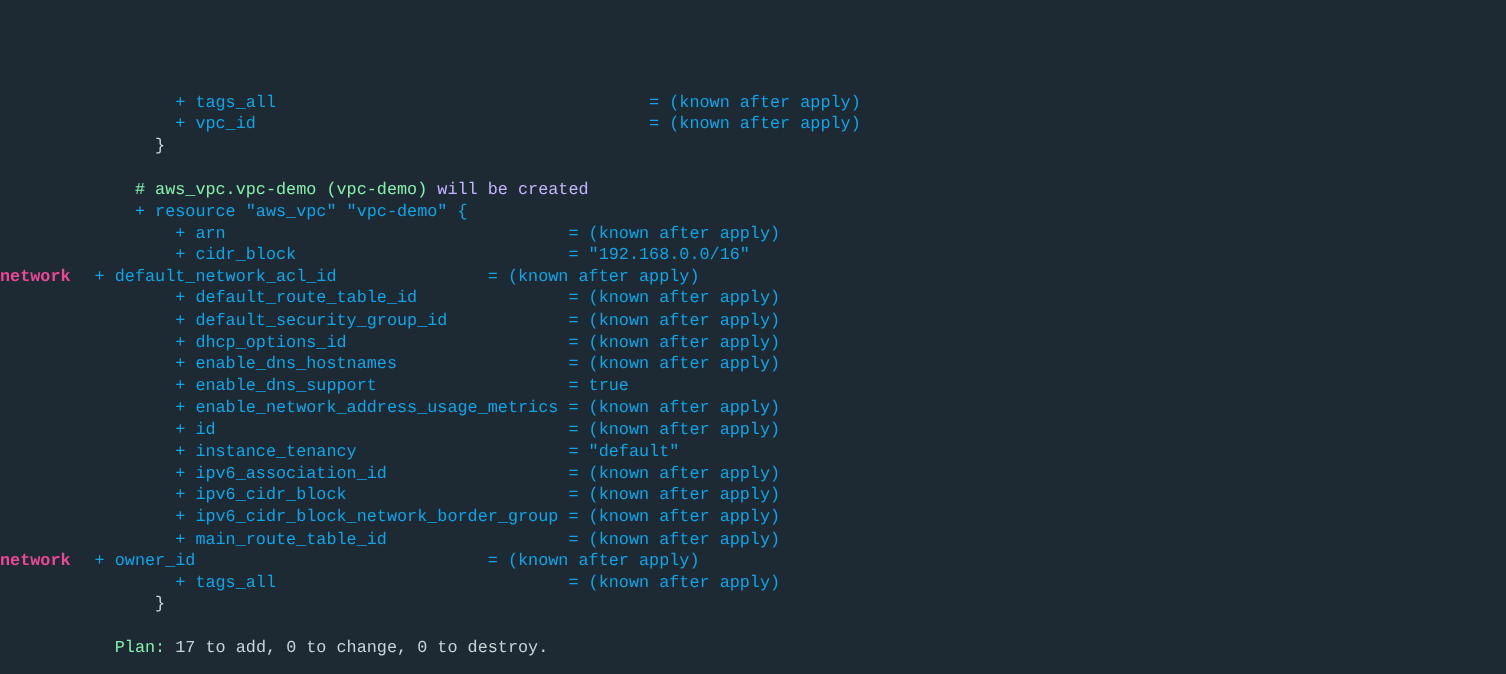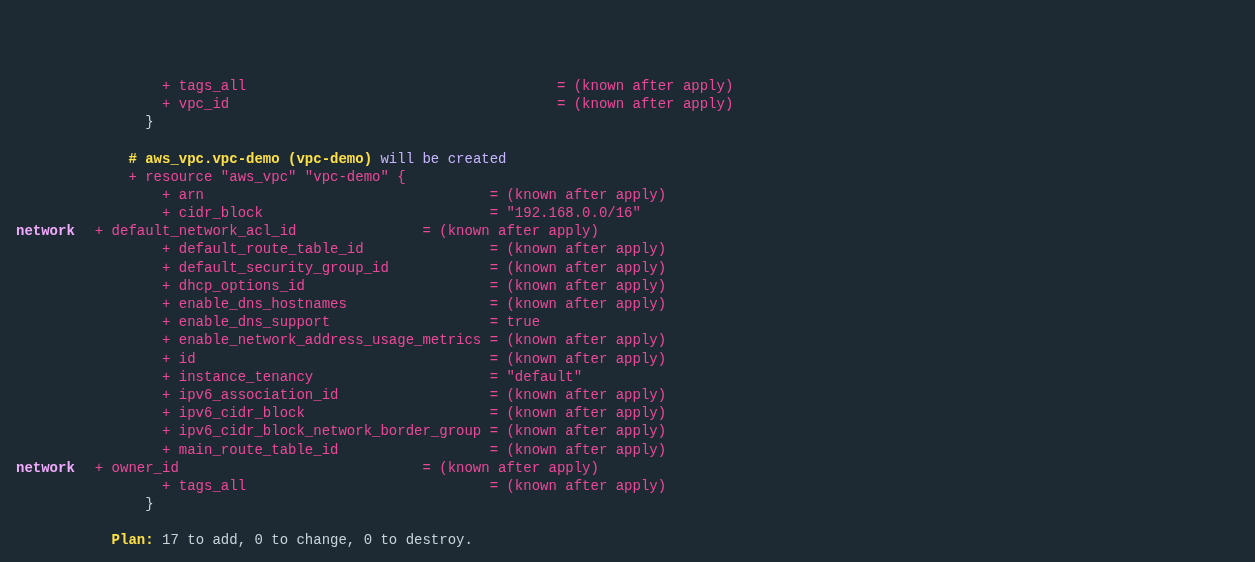"+ tags_all = (known after" .plus { color: #ec4899 -> #0ea5e9 }
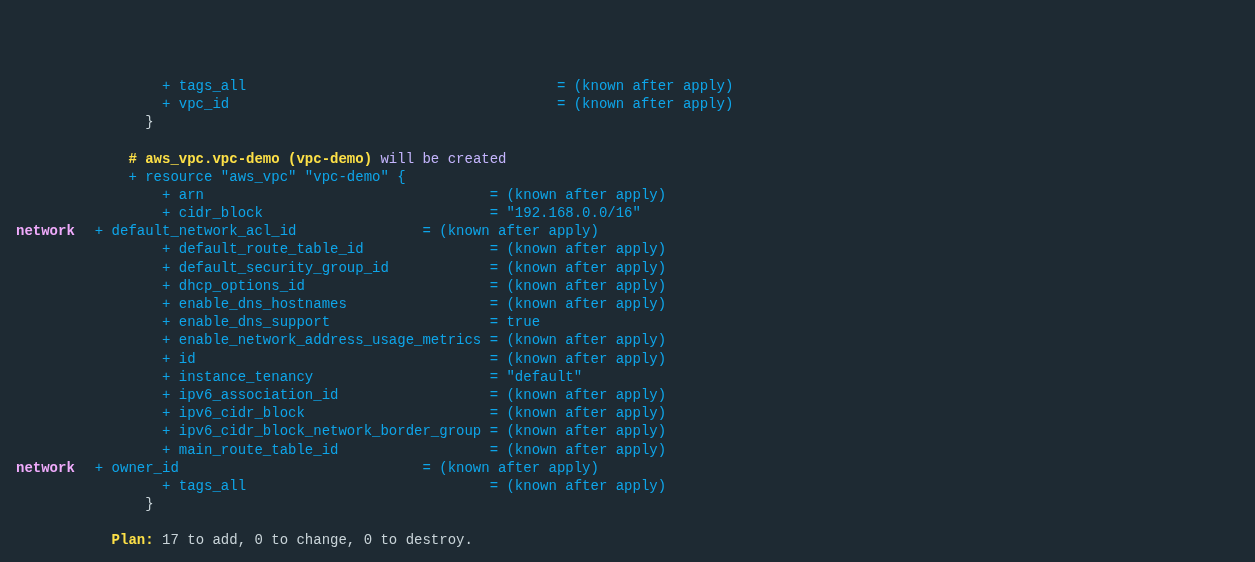"# aws_vpc.vpc-demo (vpc-demo)" .bold-white { color: #fde047 -> #86efac; font-weight: bold -> normal }
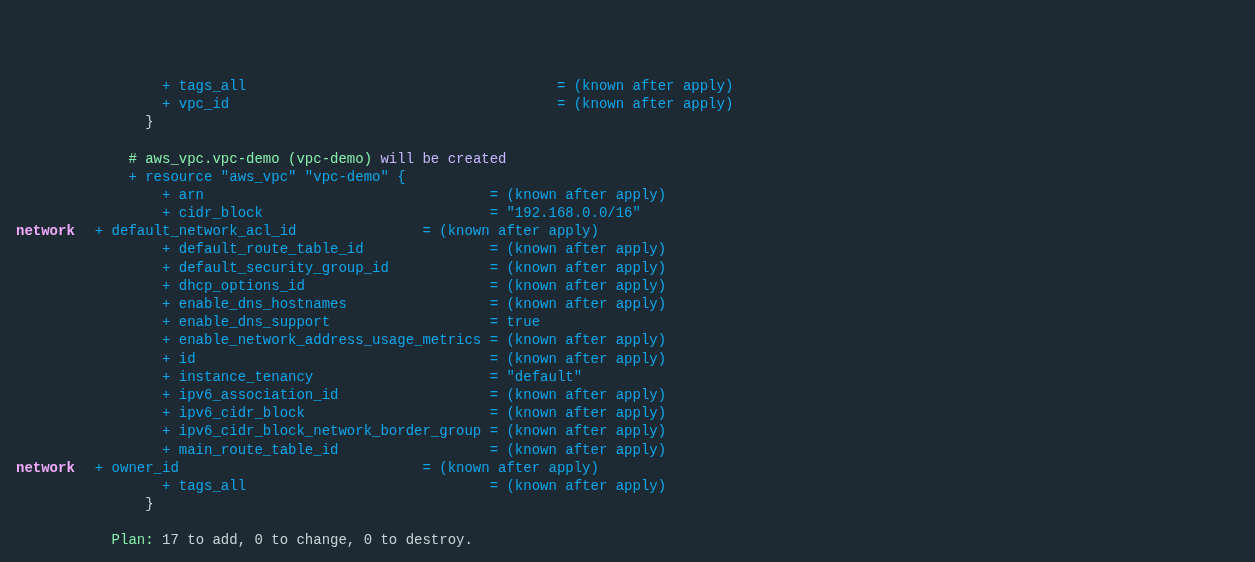"network" .gutter { color: #f0abfc -> #ec4899; padding-left: 16px -> 0 }
